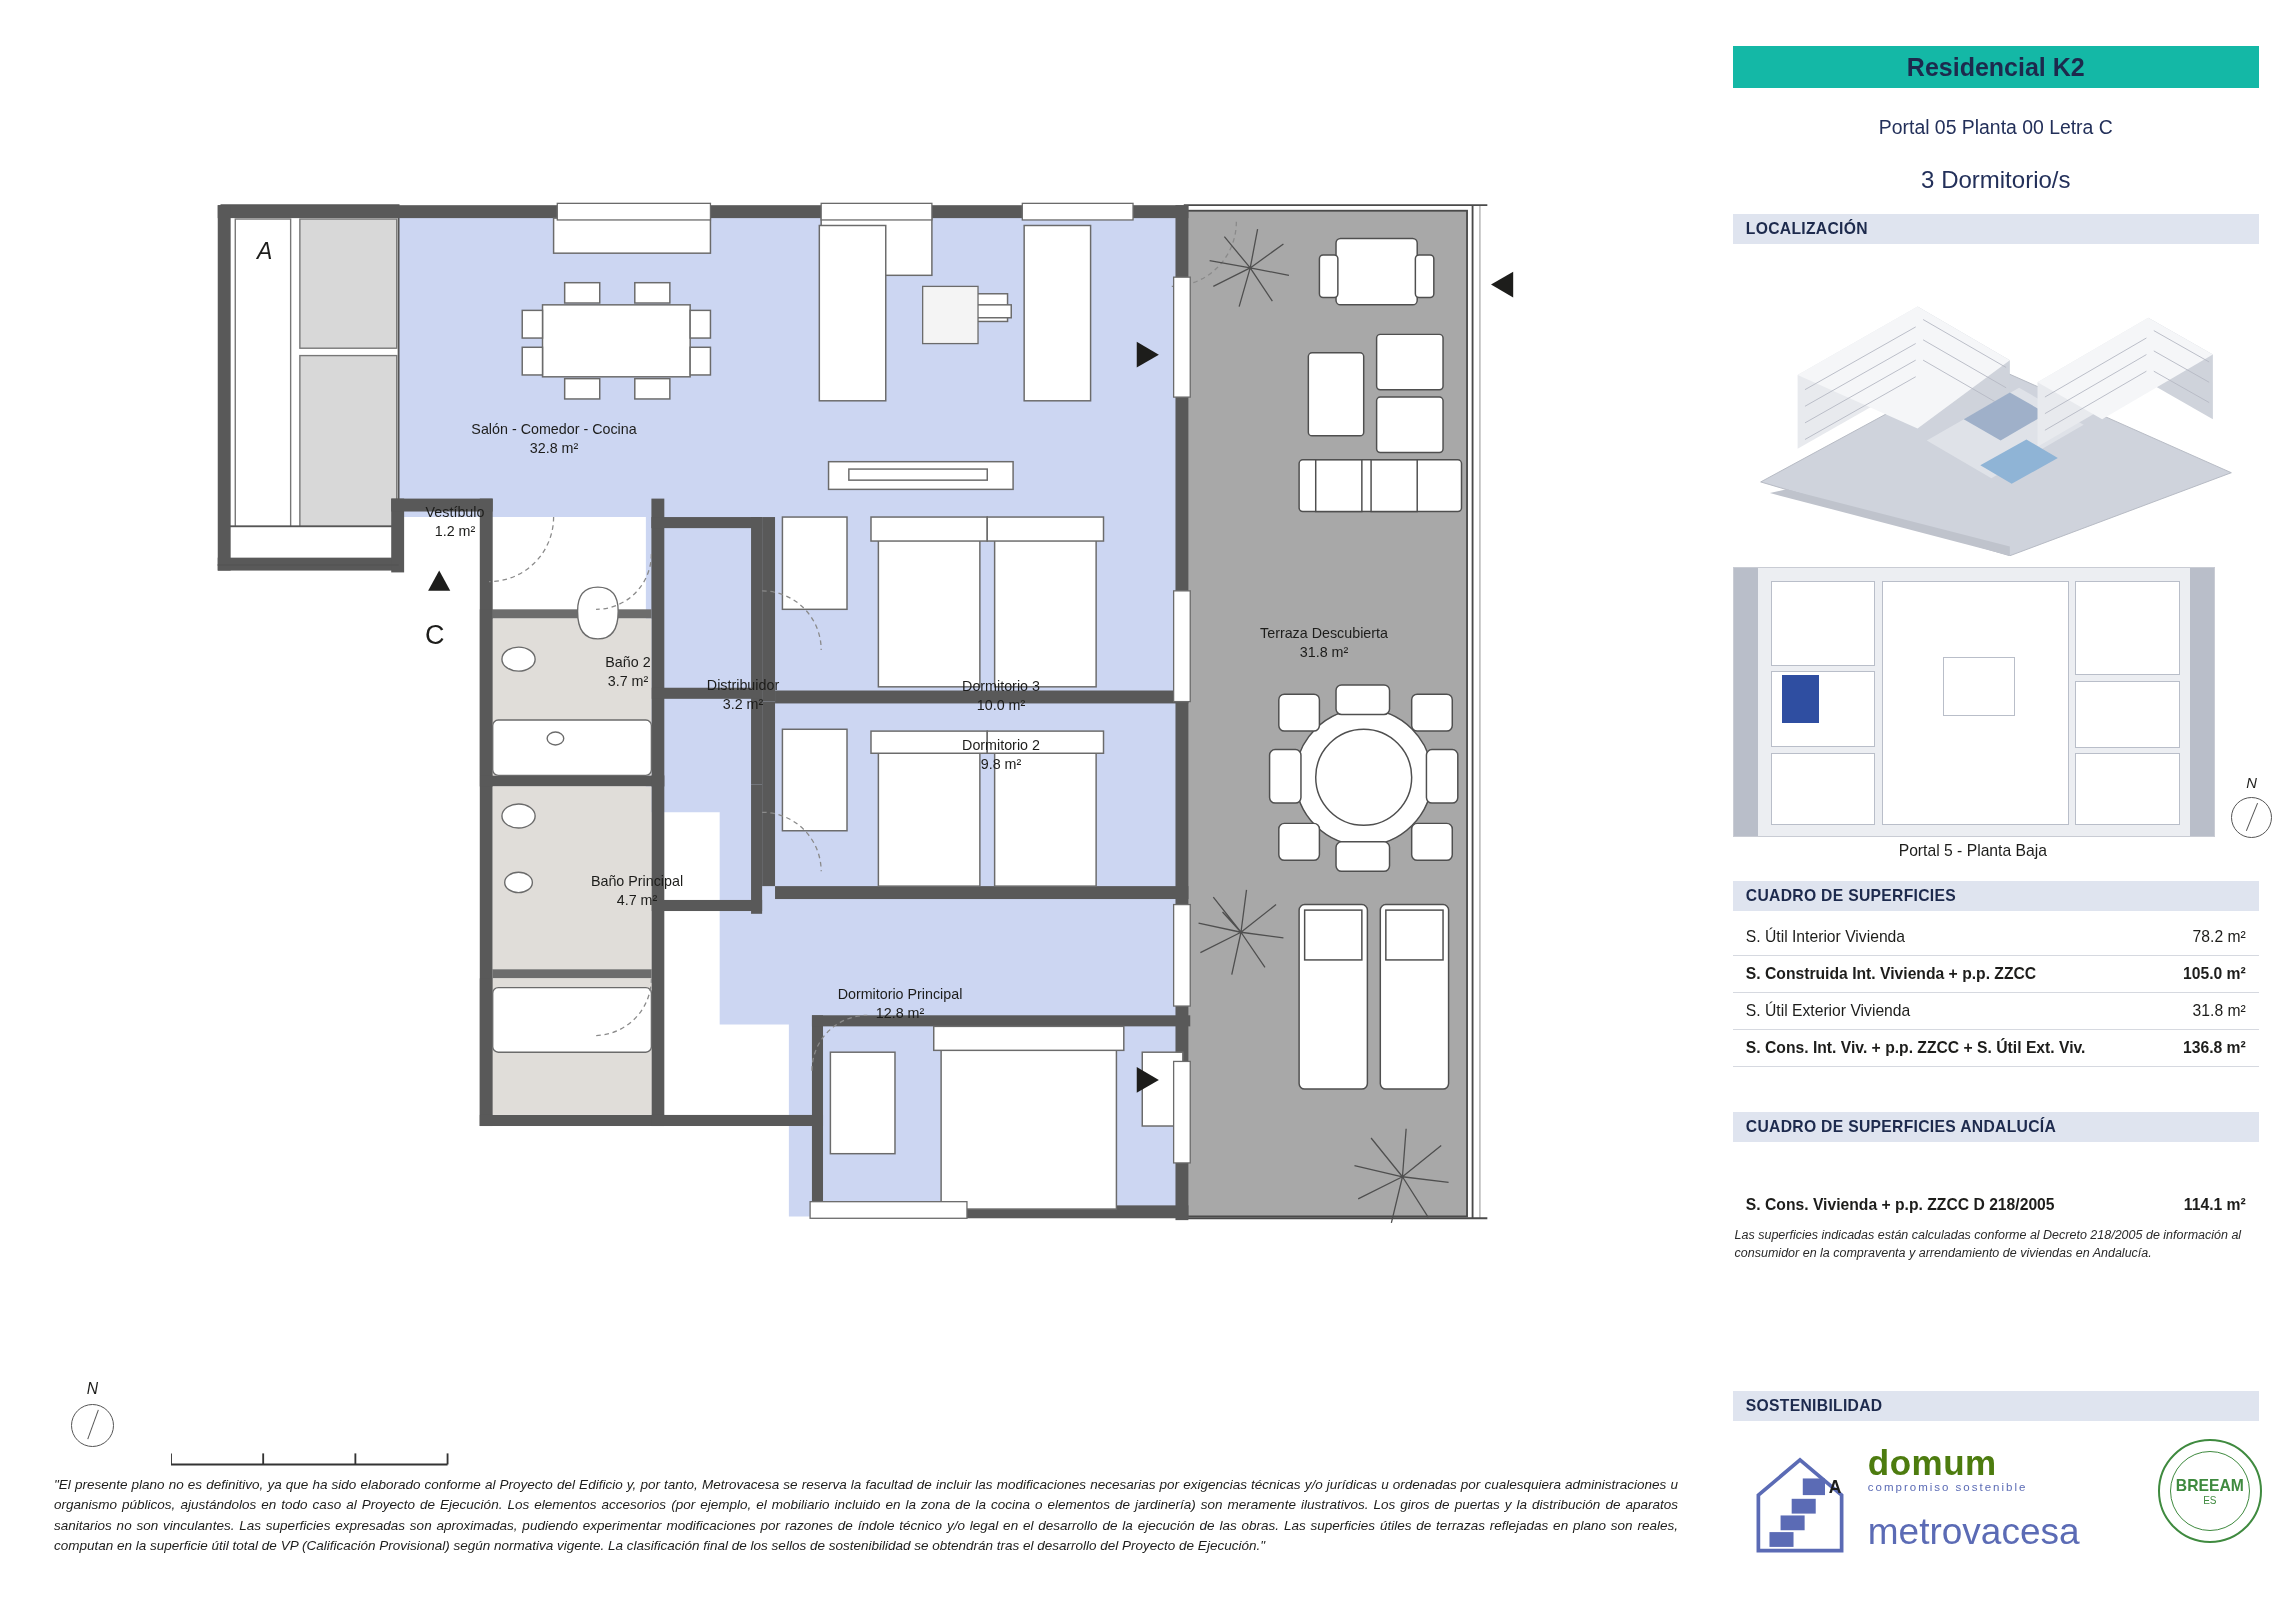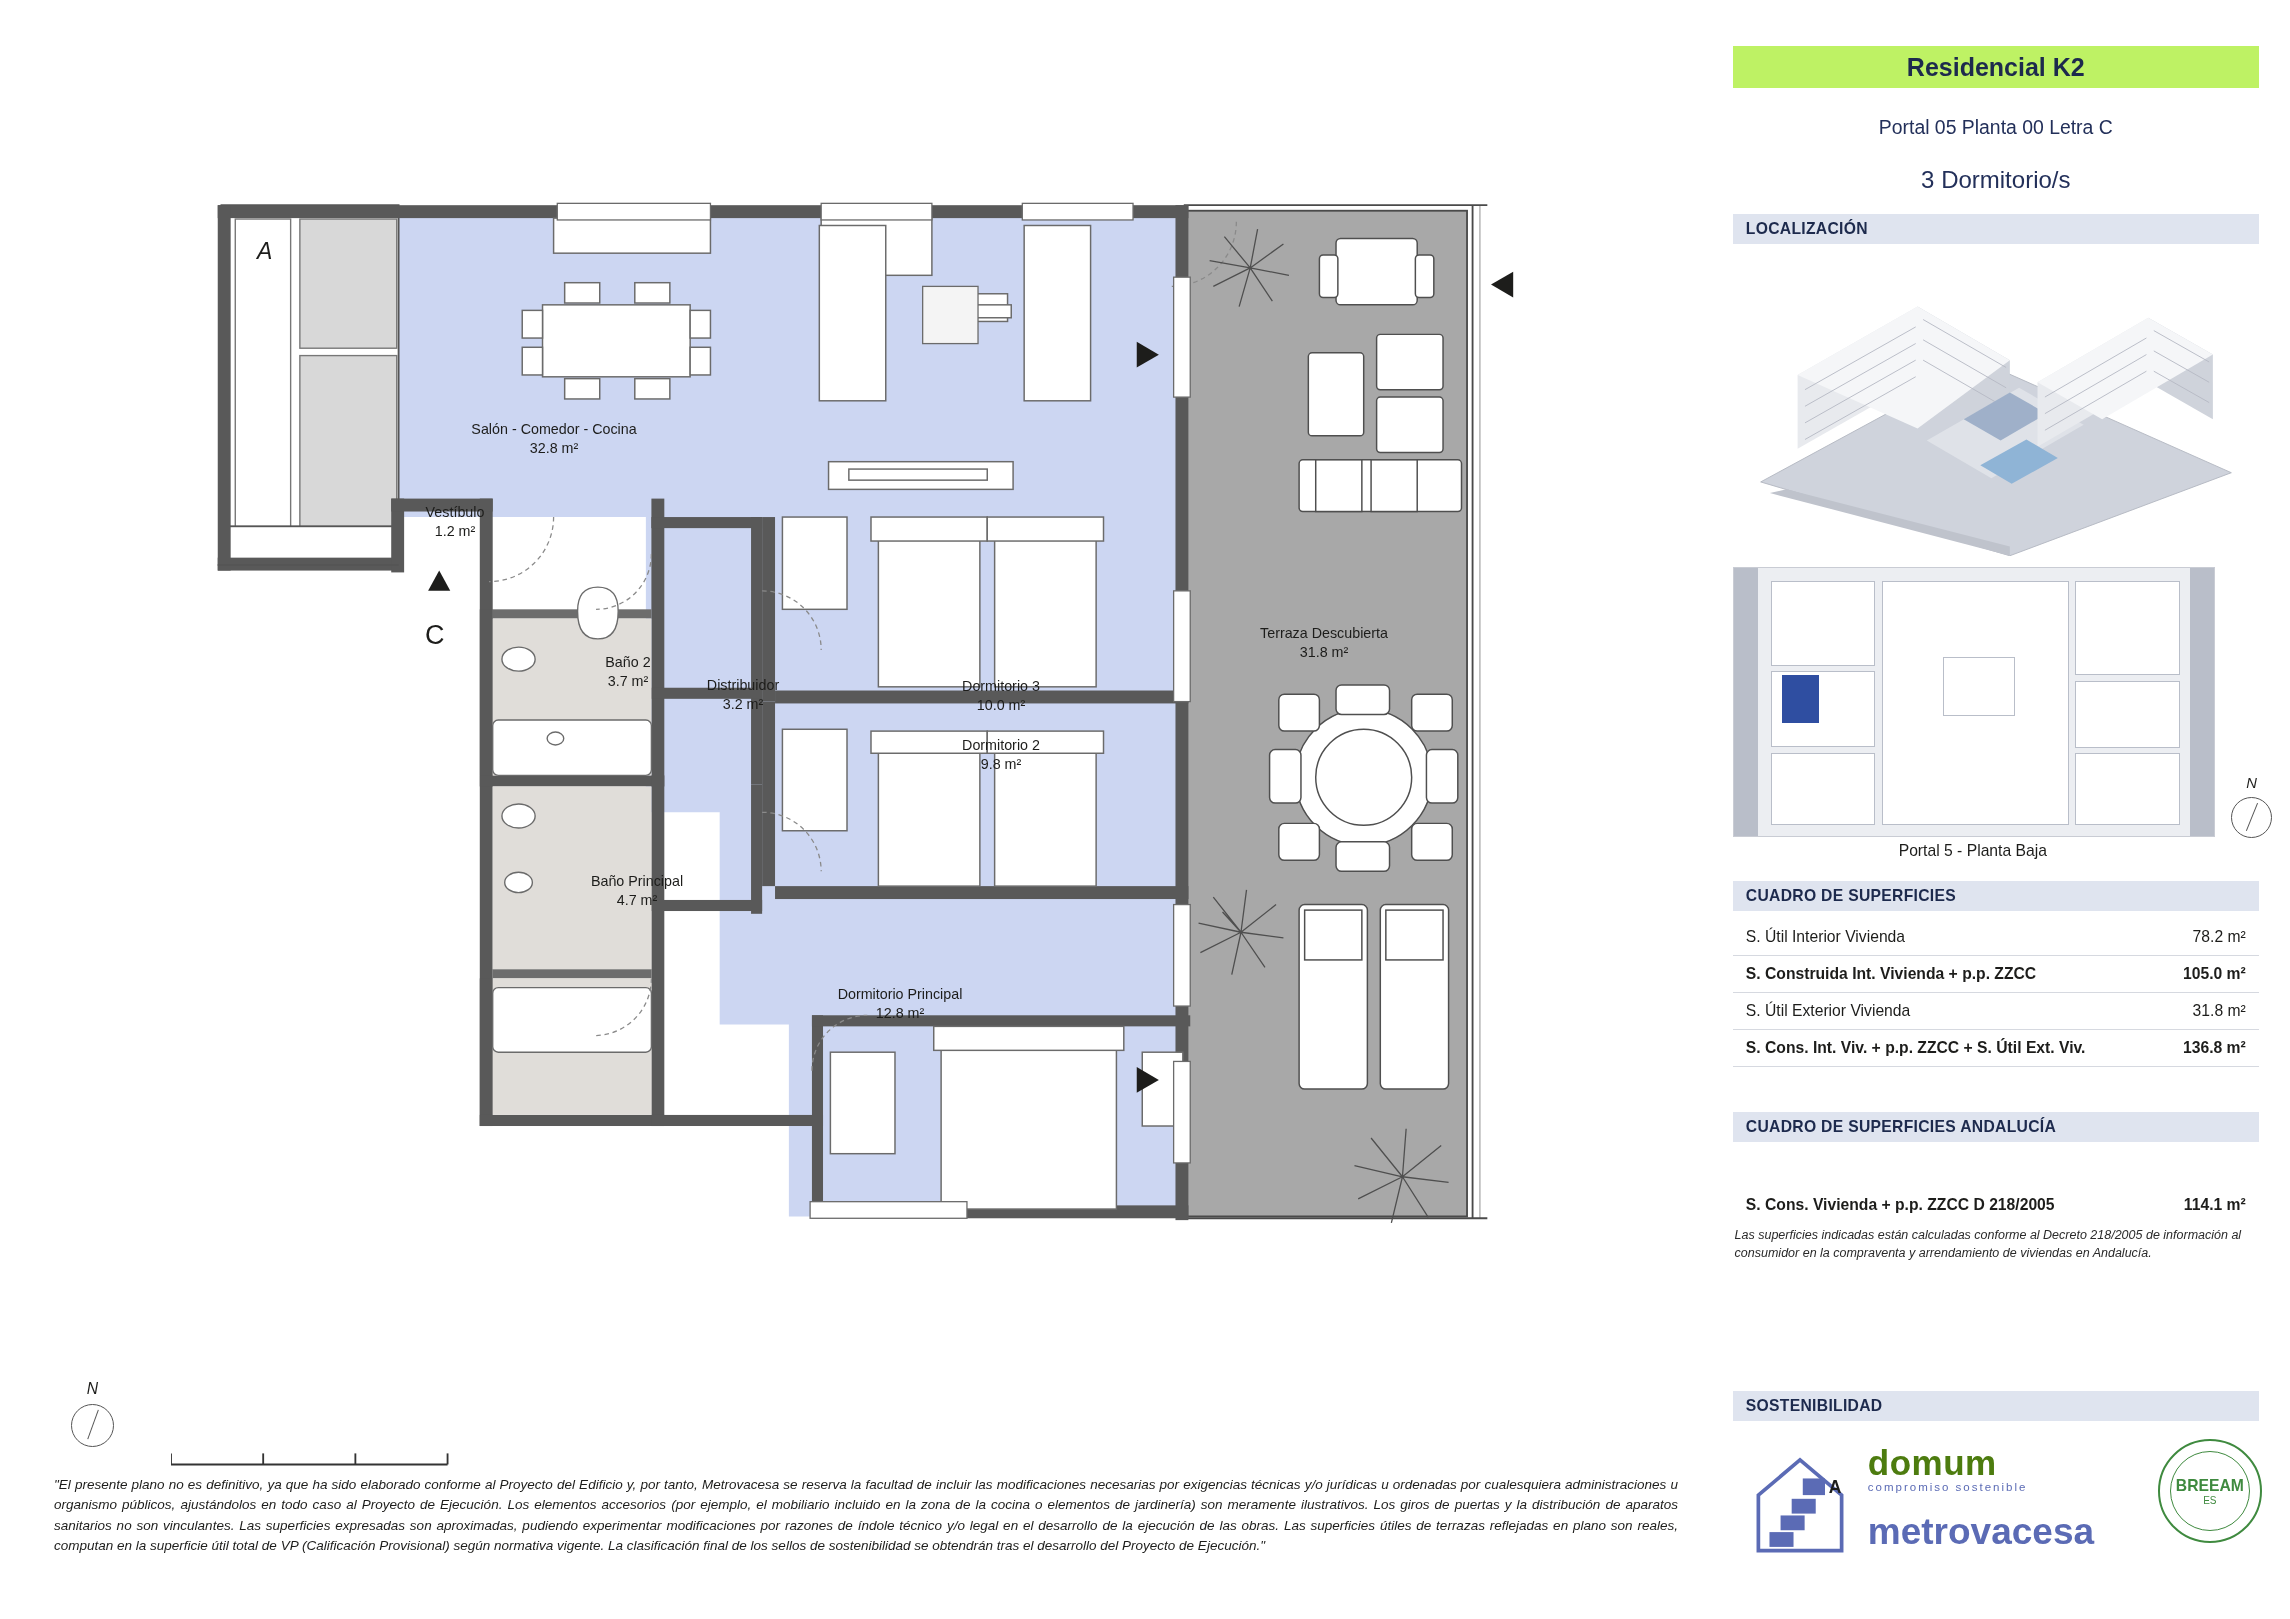"Residencial K2" .title-bar { background: #bef264 -> #14b8a6 }
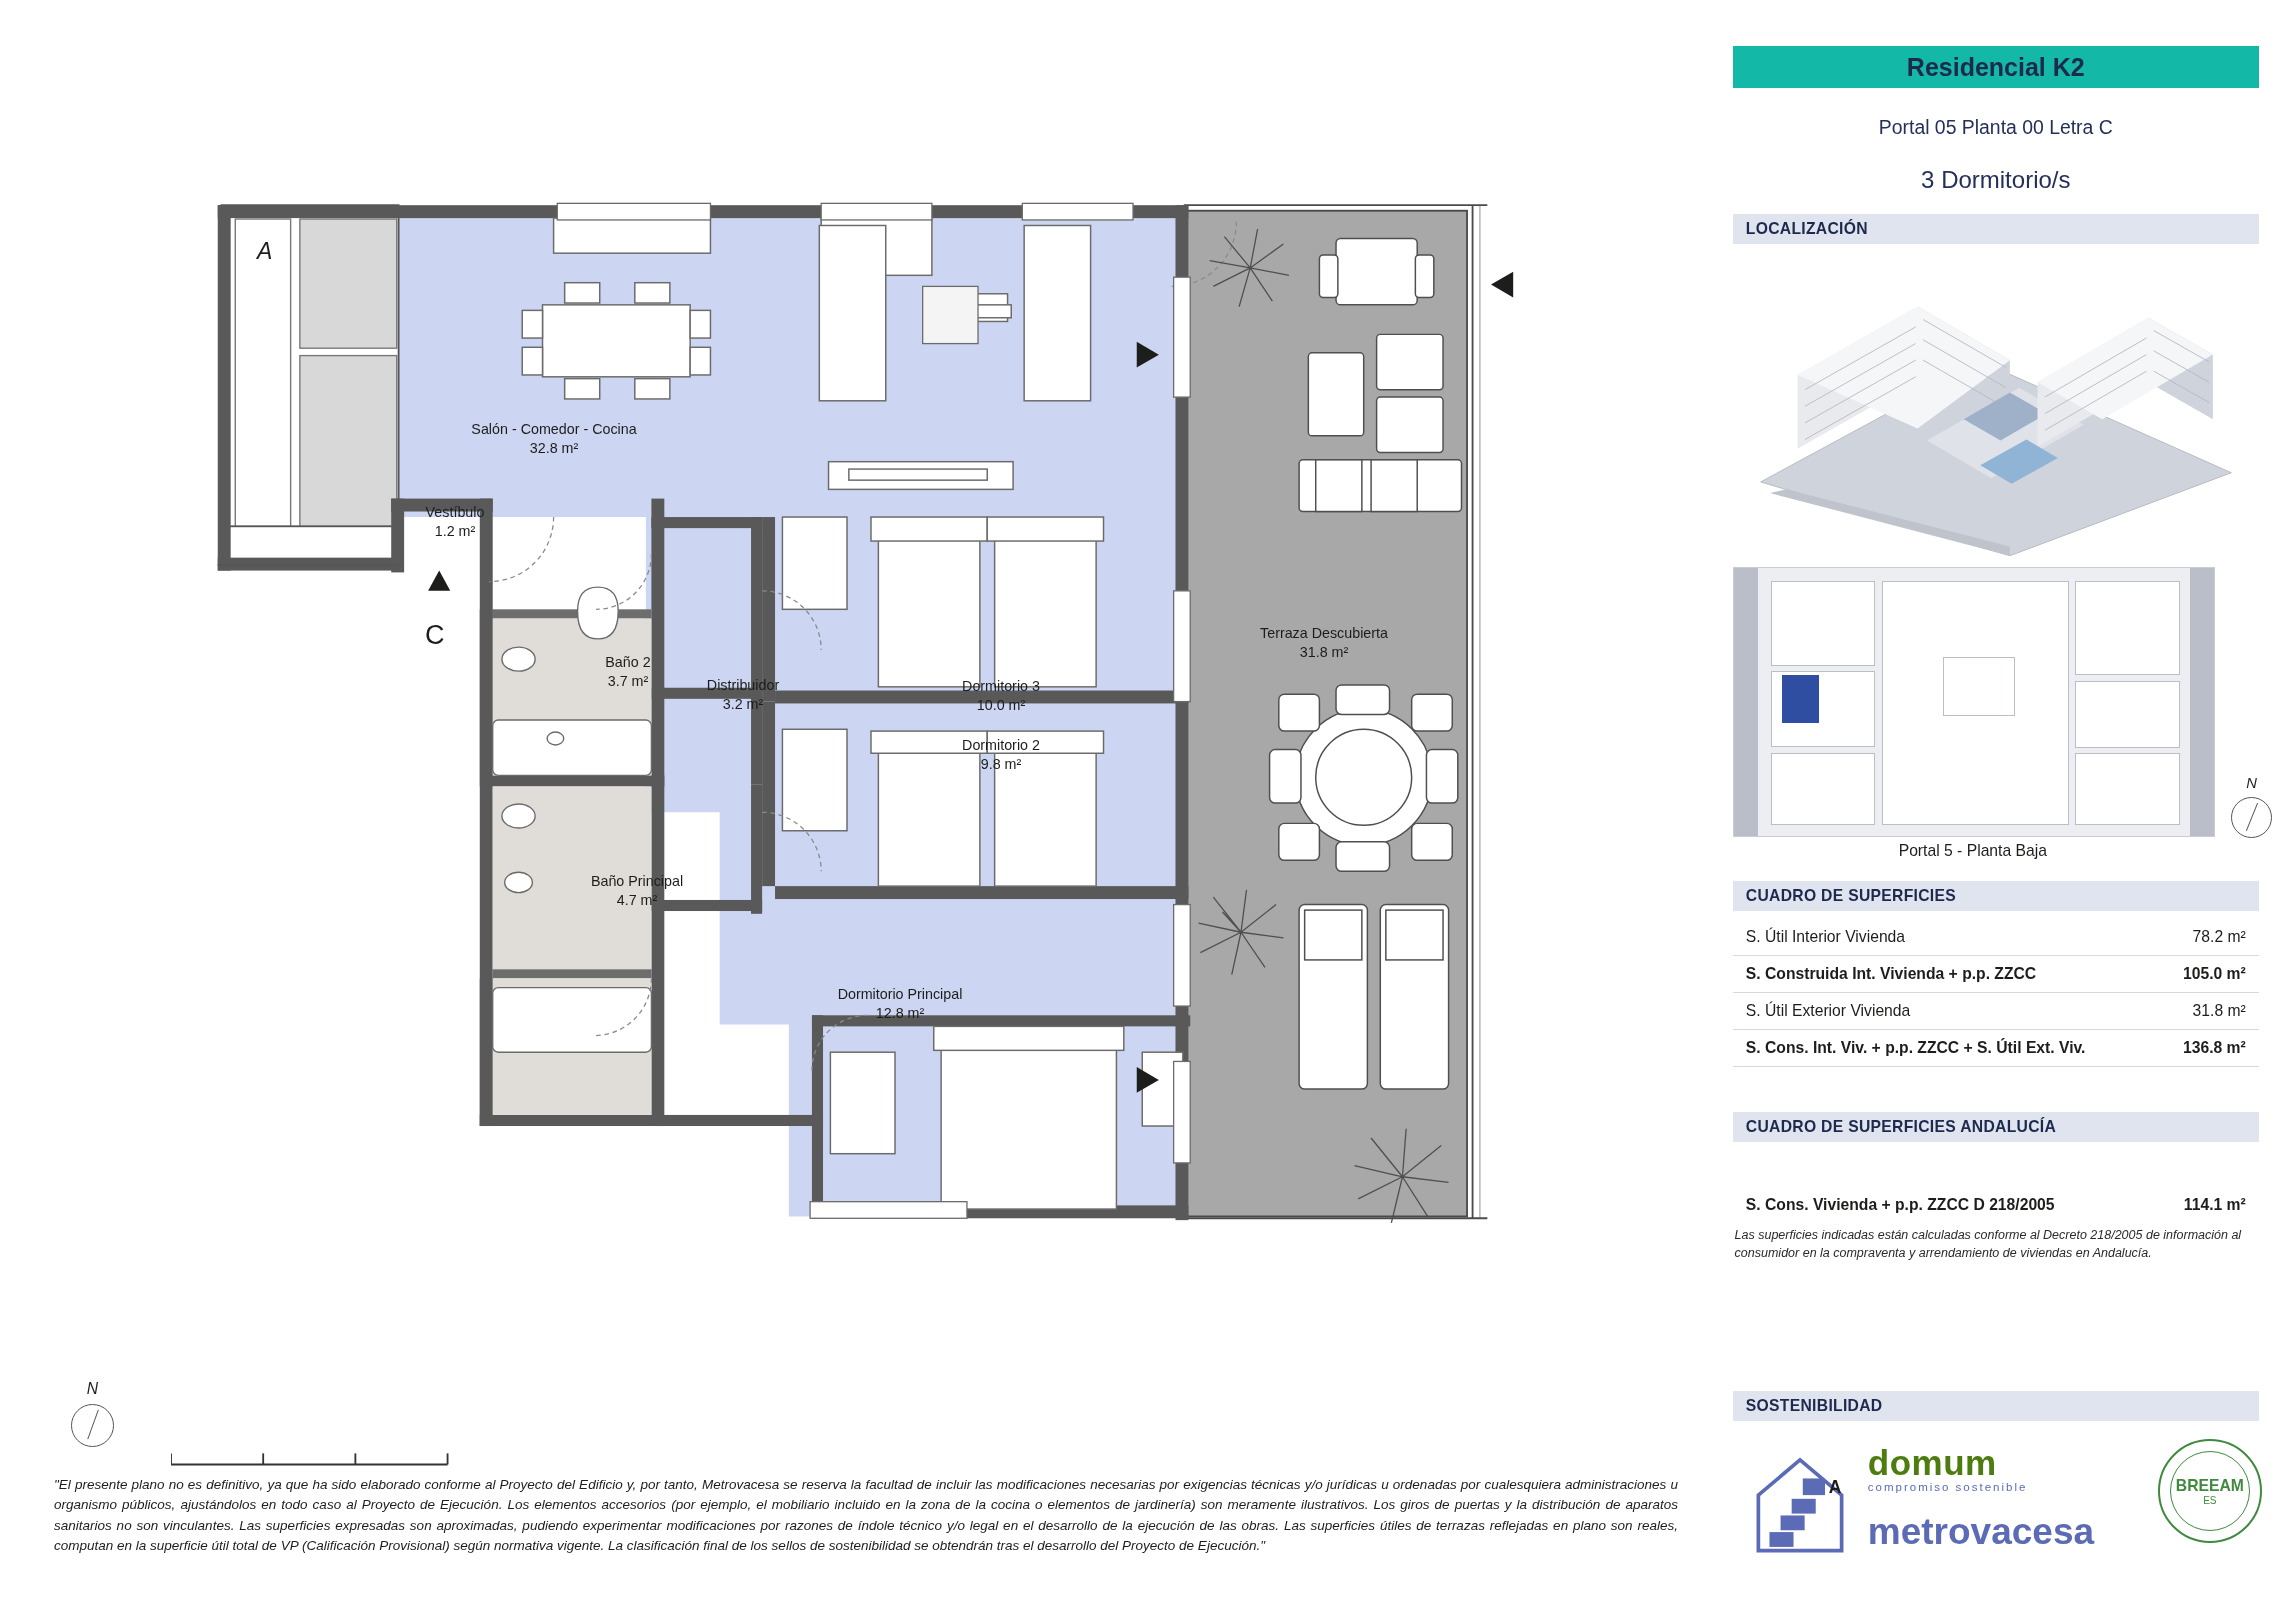"metrovacesa" .metro { font-weight: bold -> normal }
